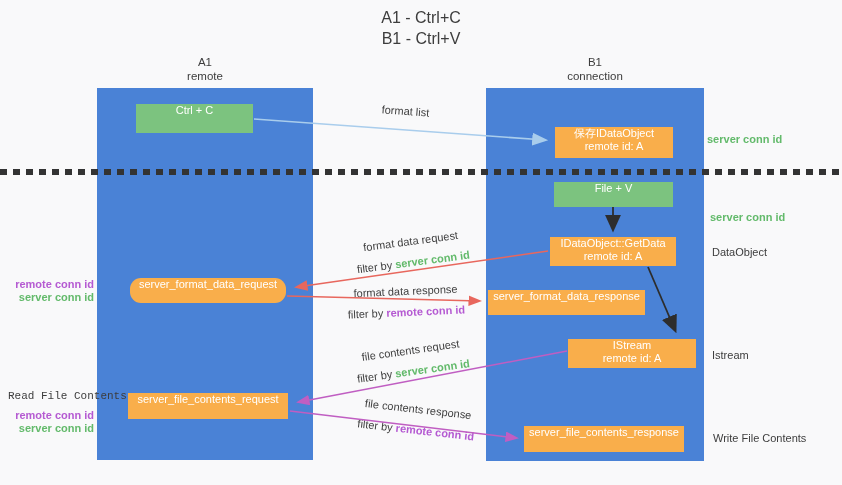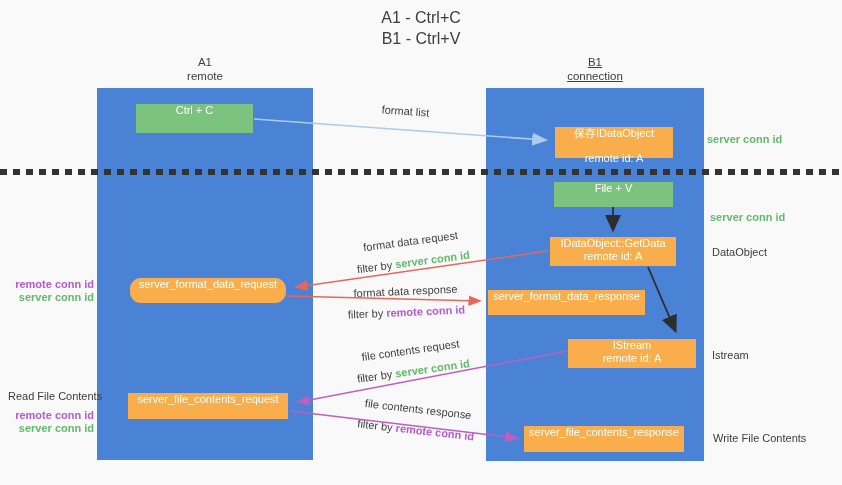"B1" .lane-header.b { text-decoration: underline -> none }
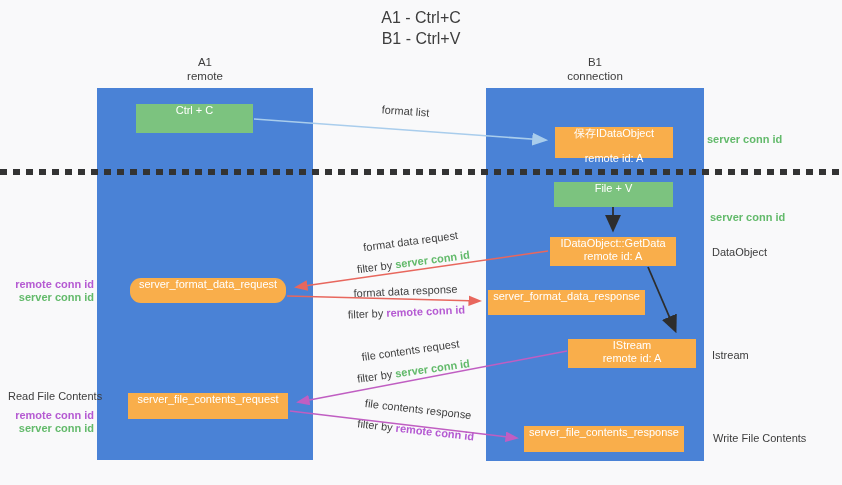"保存IDataObject" .n-save { gap: 12px -> none }
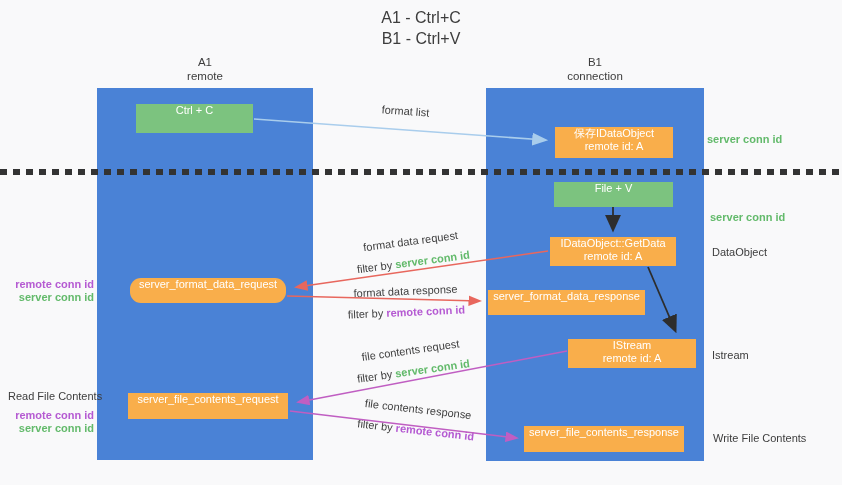"Read File Contents" .s-readfile { font-family: none -> Liberation Mono, monospace }
